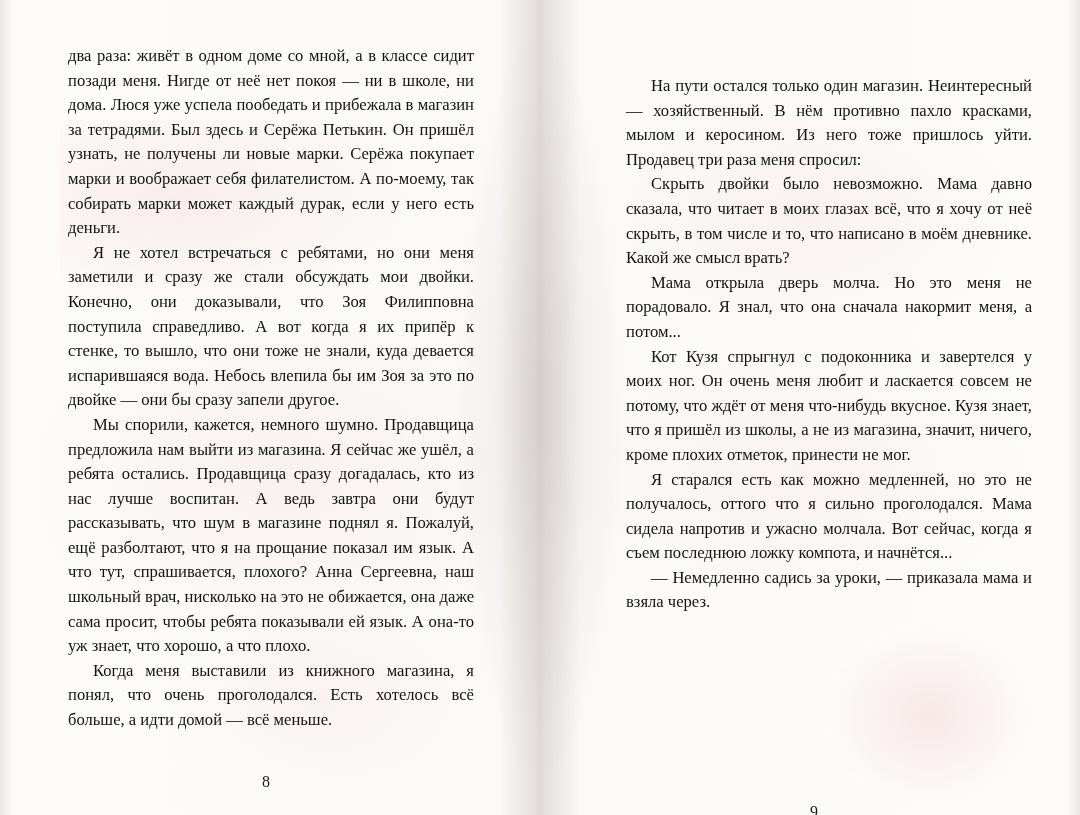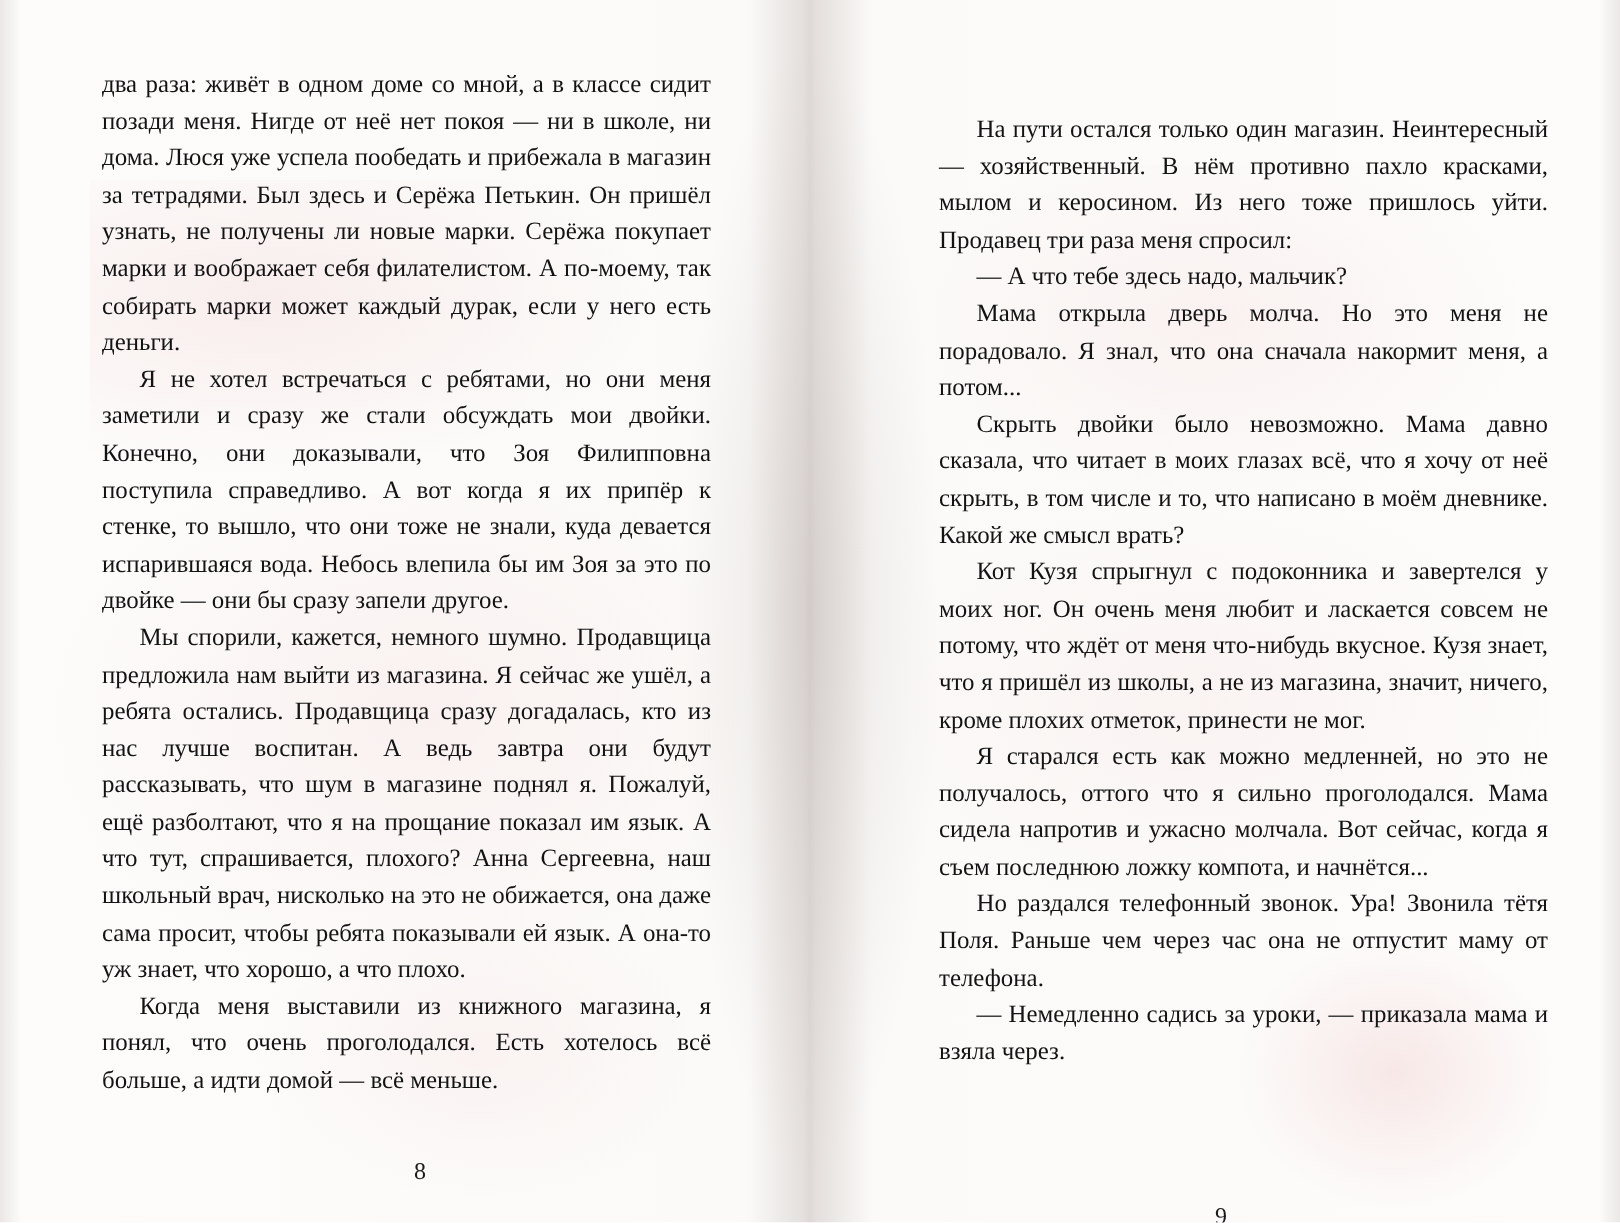"два раза: живёт в одном" .page-left { padding-left: 28px -> none }
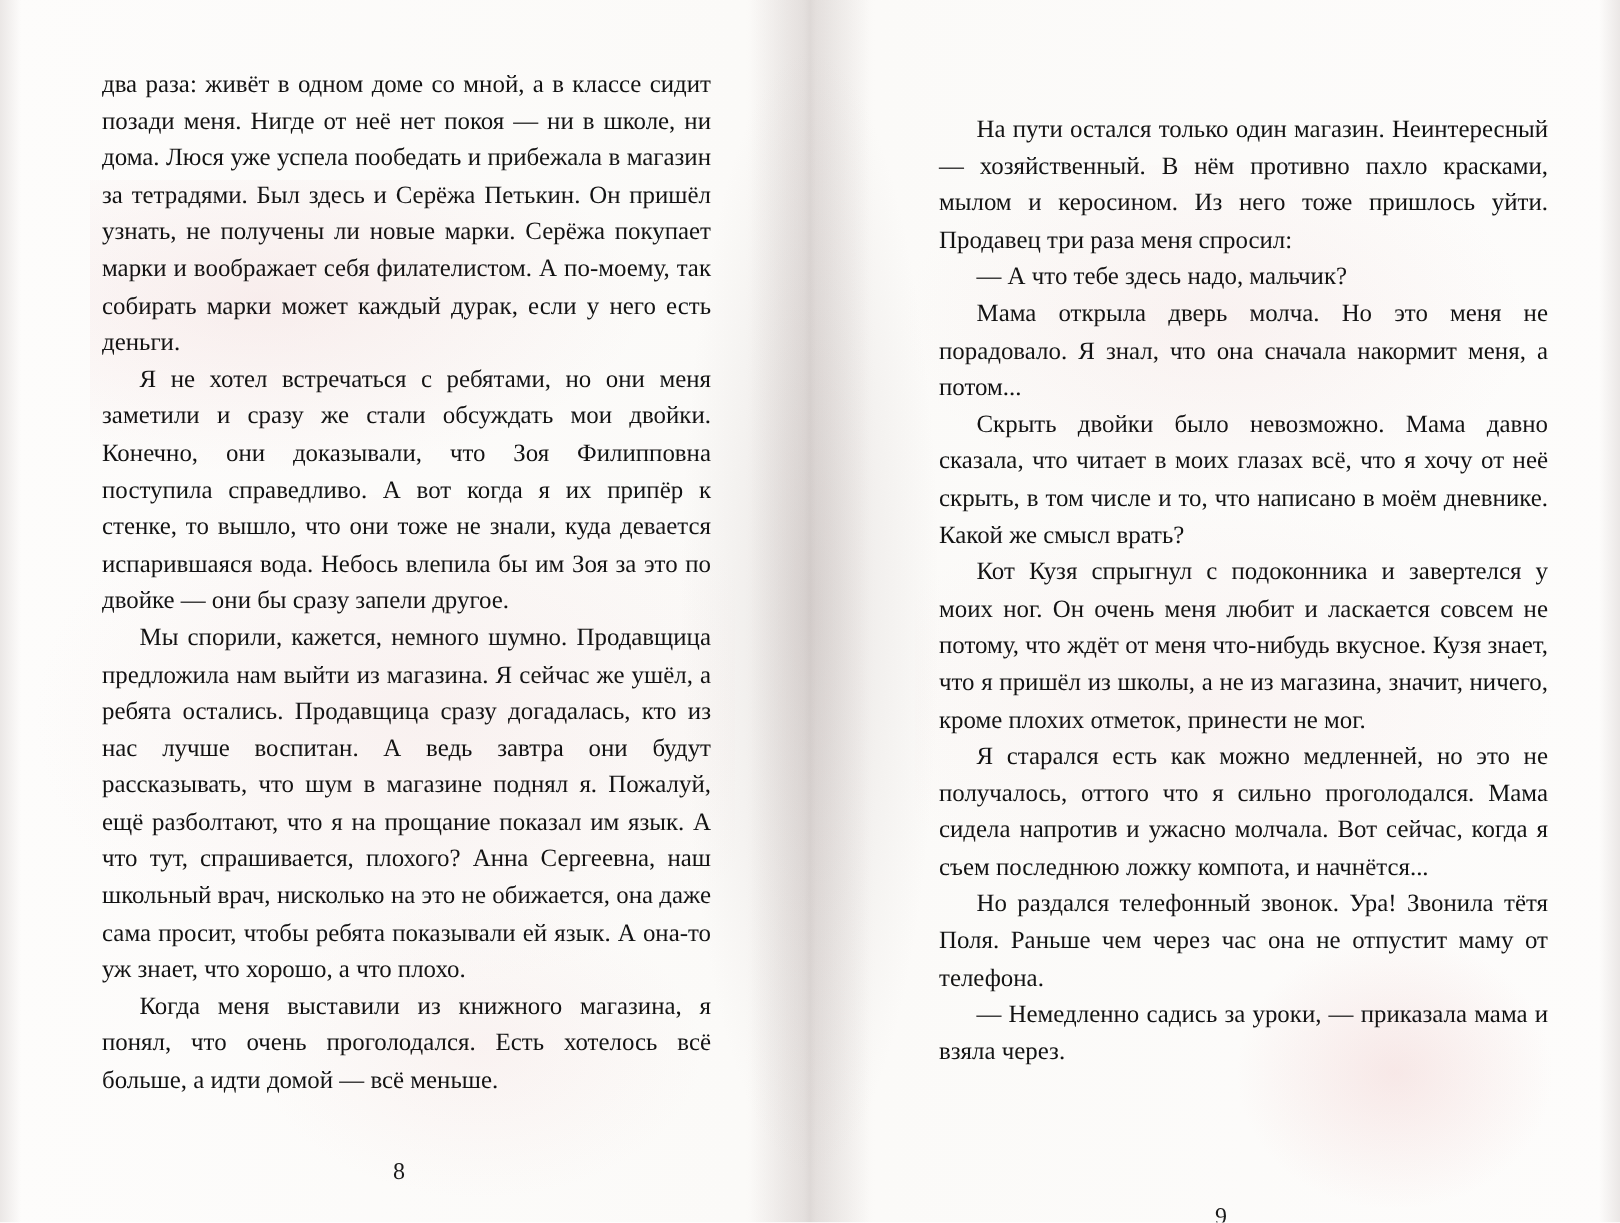"— А что тебе здесь" p { html: <p>— А что тебе здесь надо, мальчик?</p> -> none }
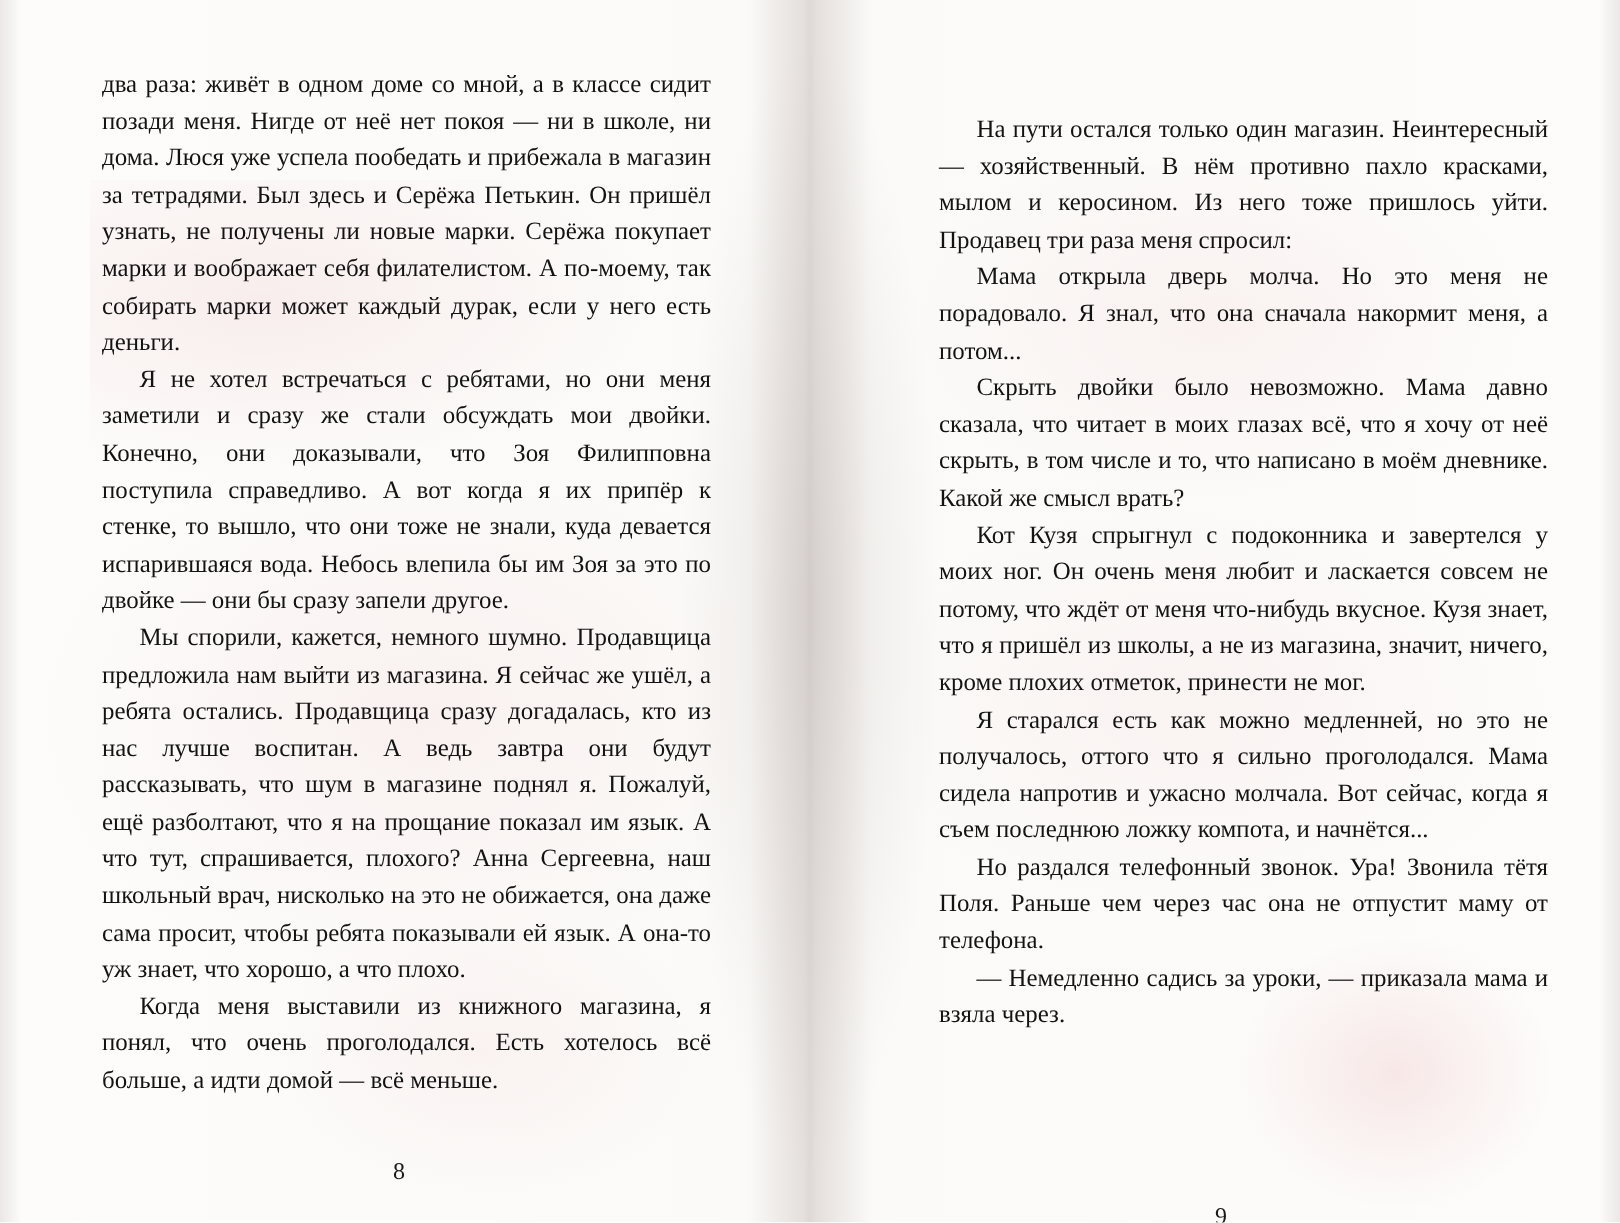"Мама открыла дверь молча. Но" p { order: before "Скрыть двойки было невозможно. Мама" -> after "Скрыть двойки было невозможно. Мама" }
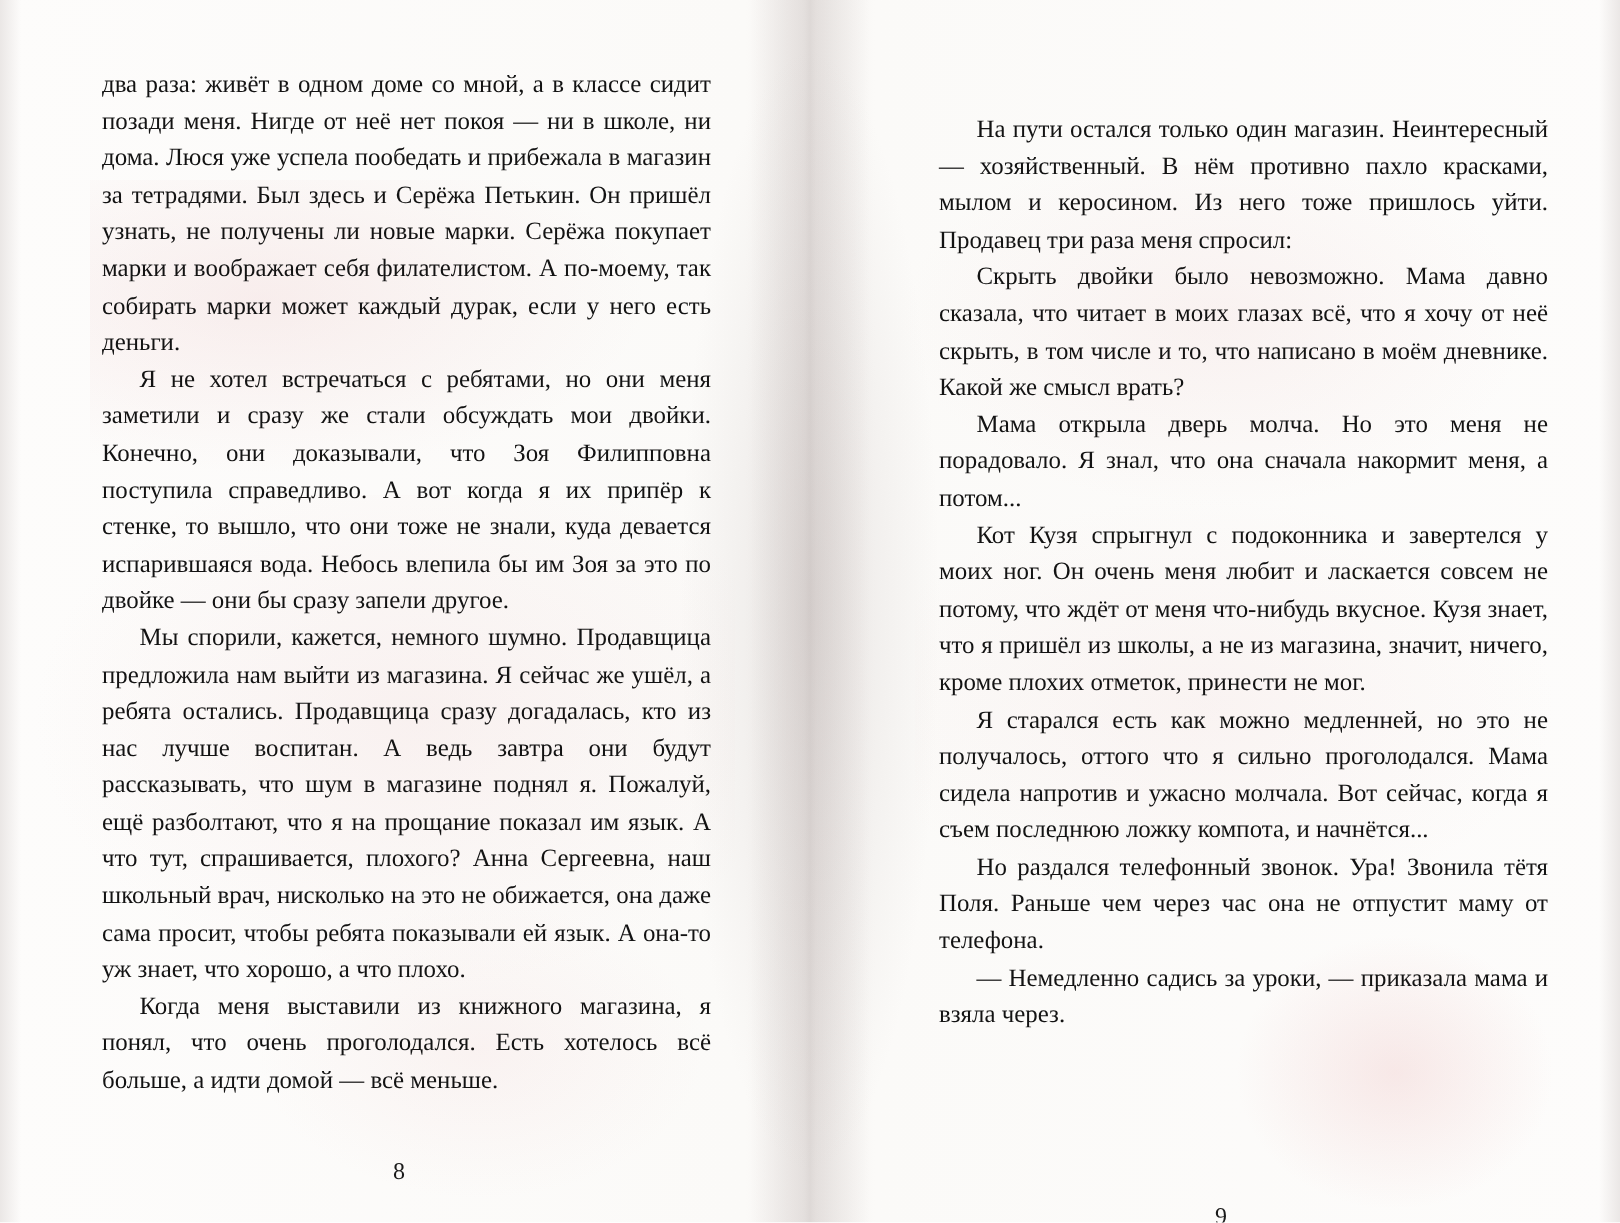"Но раздался телефонный звонок. Ура!" p { html: <p>Но раздался телефонный звонок. Ура! Звонила тётя Поля. Раньше чем через час она не отпустит маму от телефона.</p> -> none }
